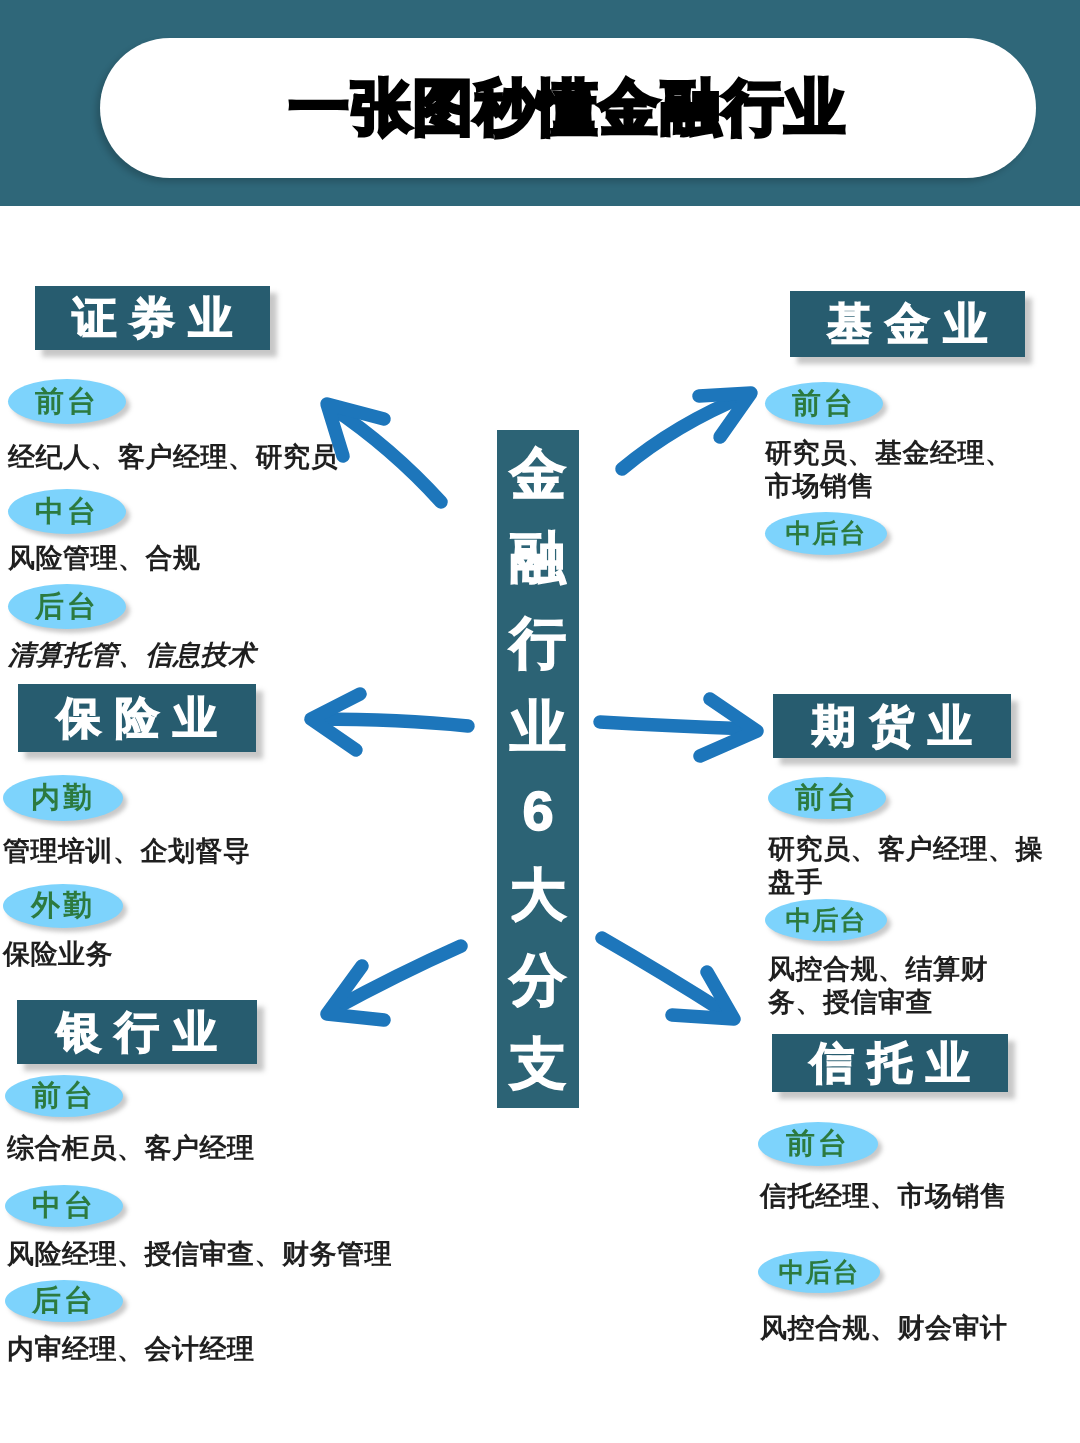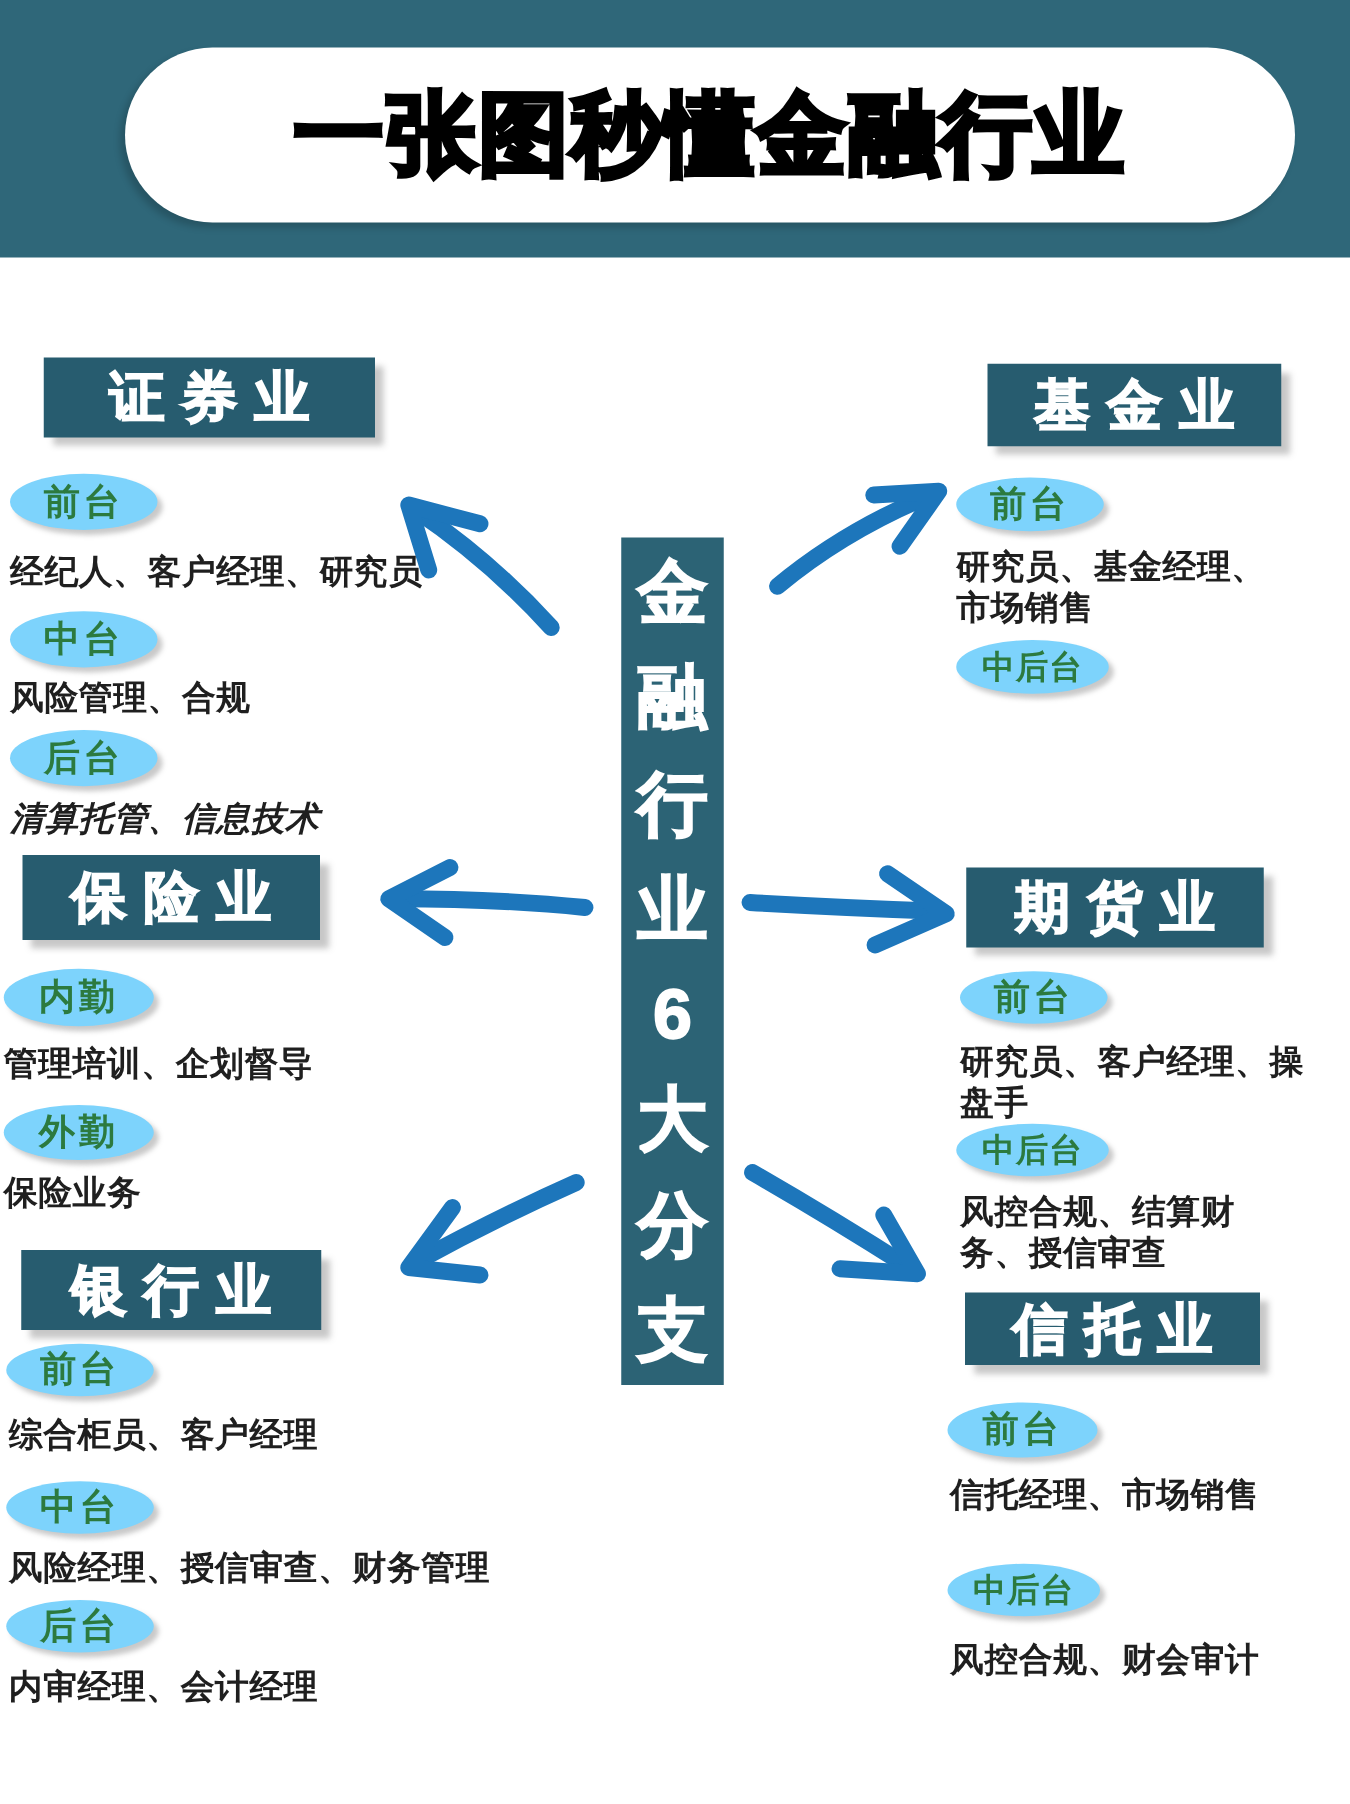"一张图秒懂金融行业" .title { font-size: 72px -> 60px }
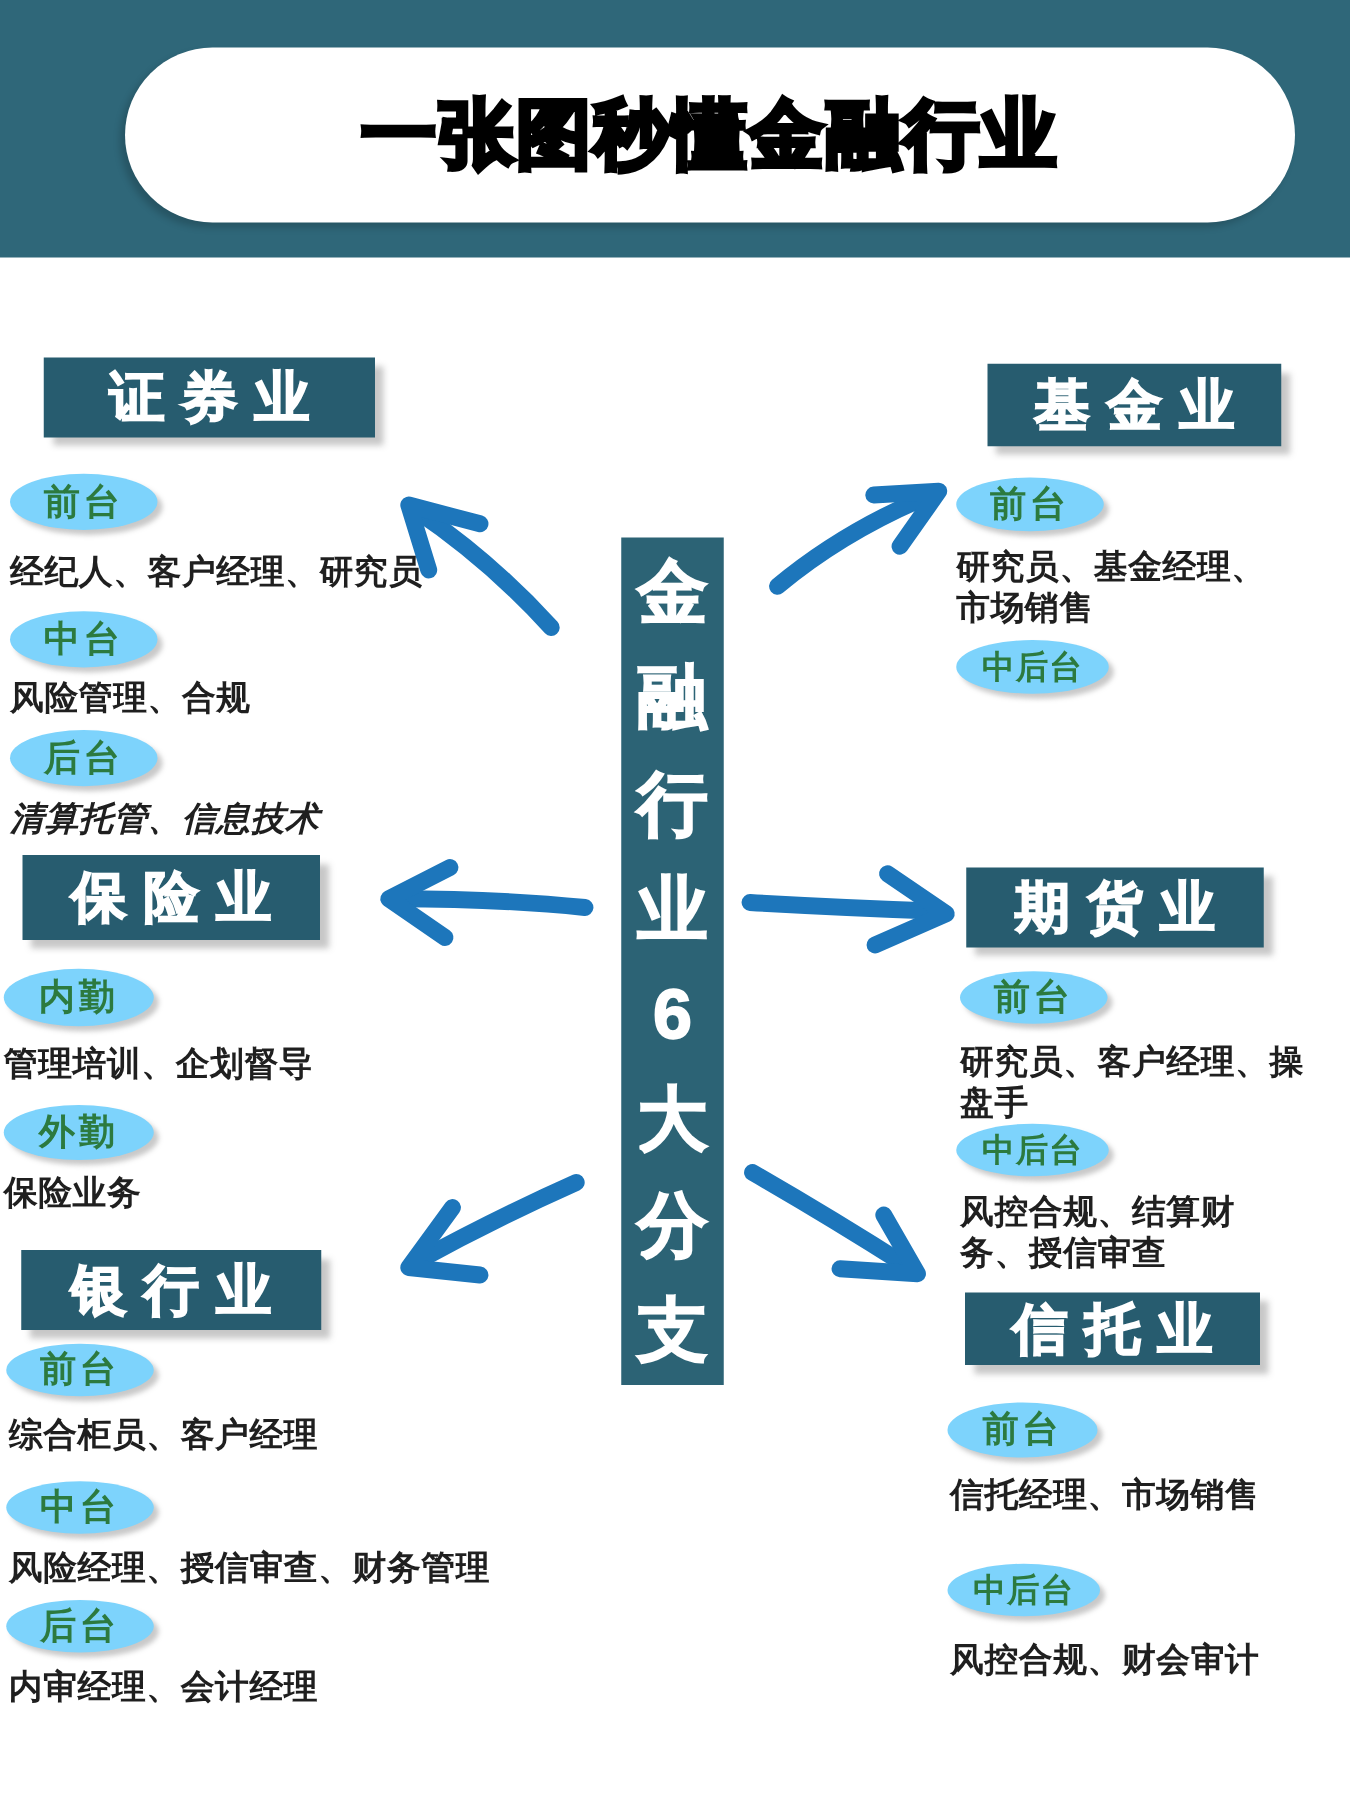"证券业" .p-s1h { width: 265px -> 235px }
